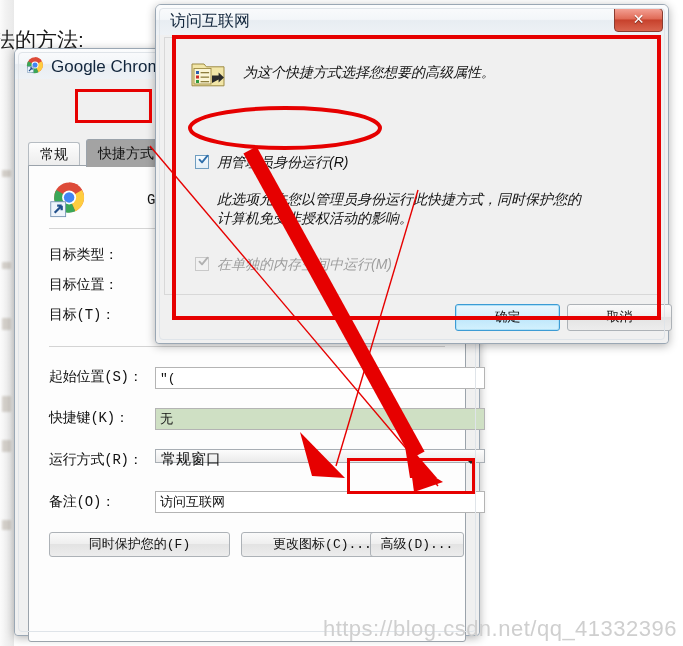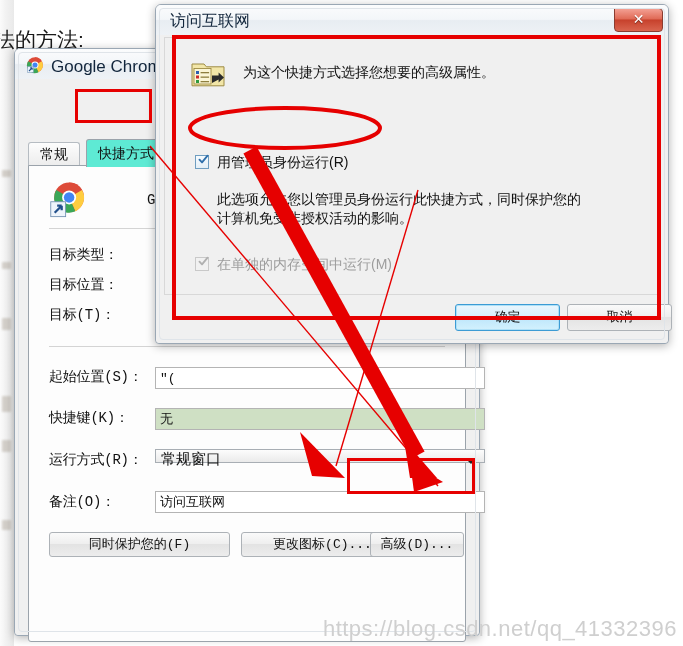"为这个快捷方式选择您想要的高级属性。" #adv-panel { font-style: none -> italic }
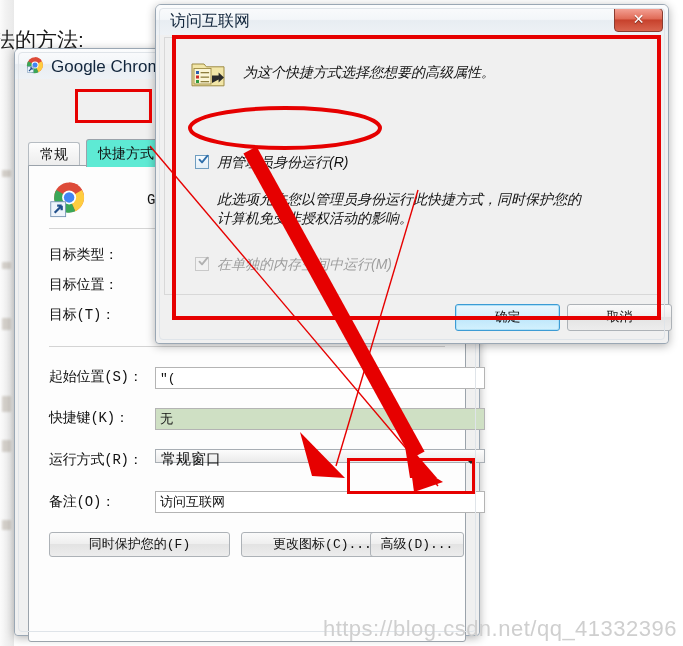"快捷方式" .tab.sel { background: #5eead4 -> #a3a3a3 }
